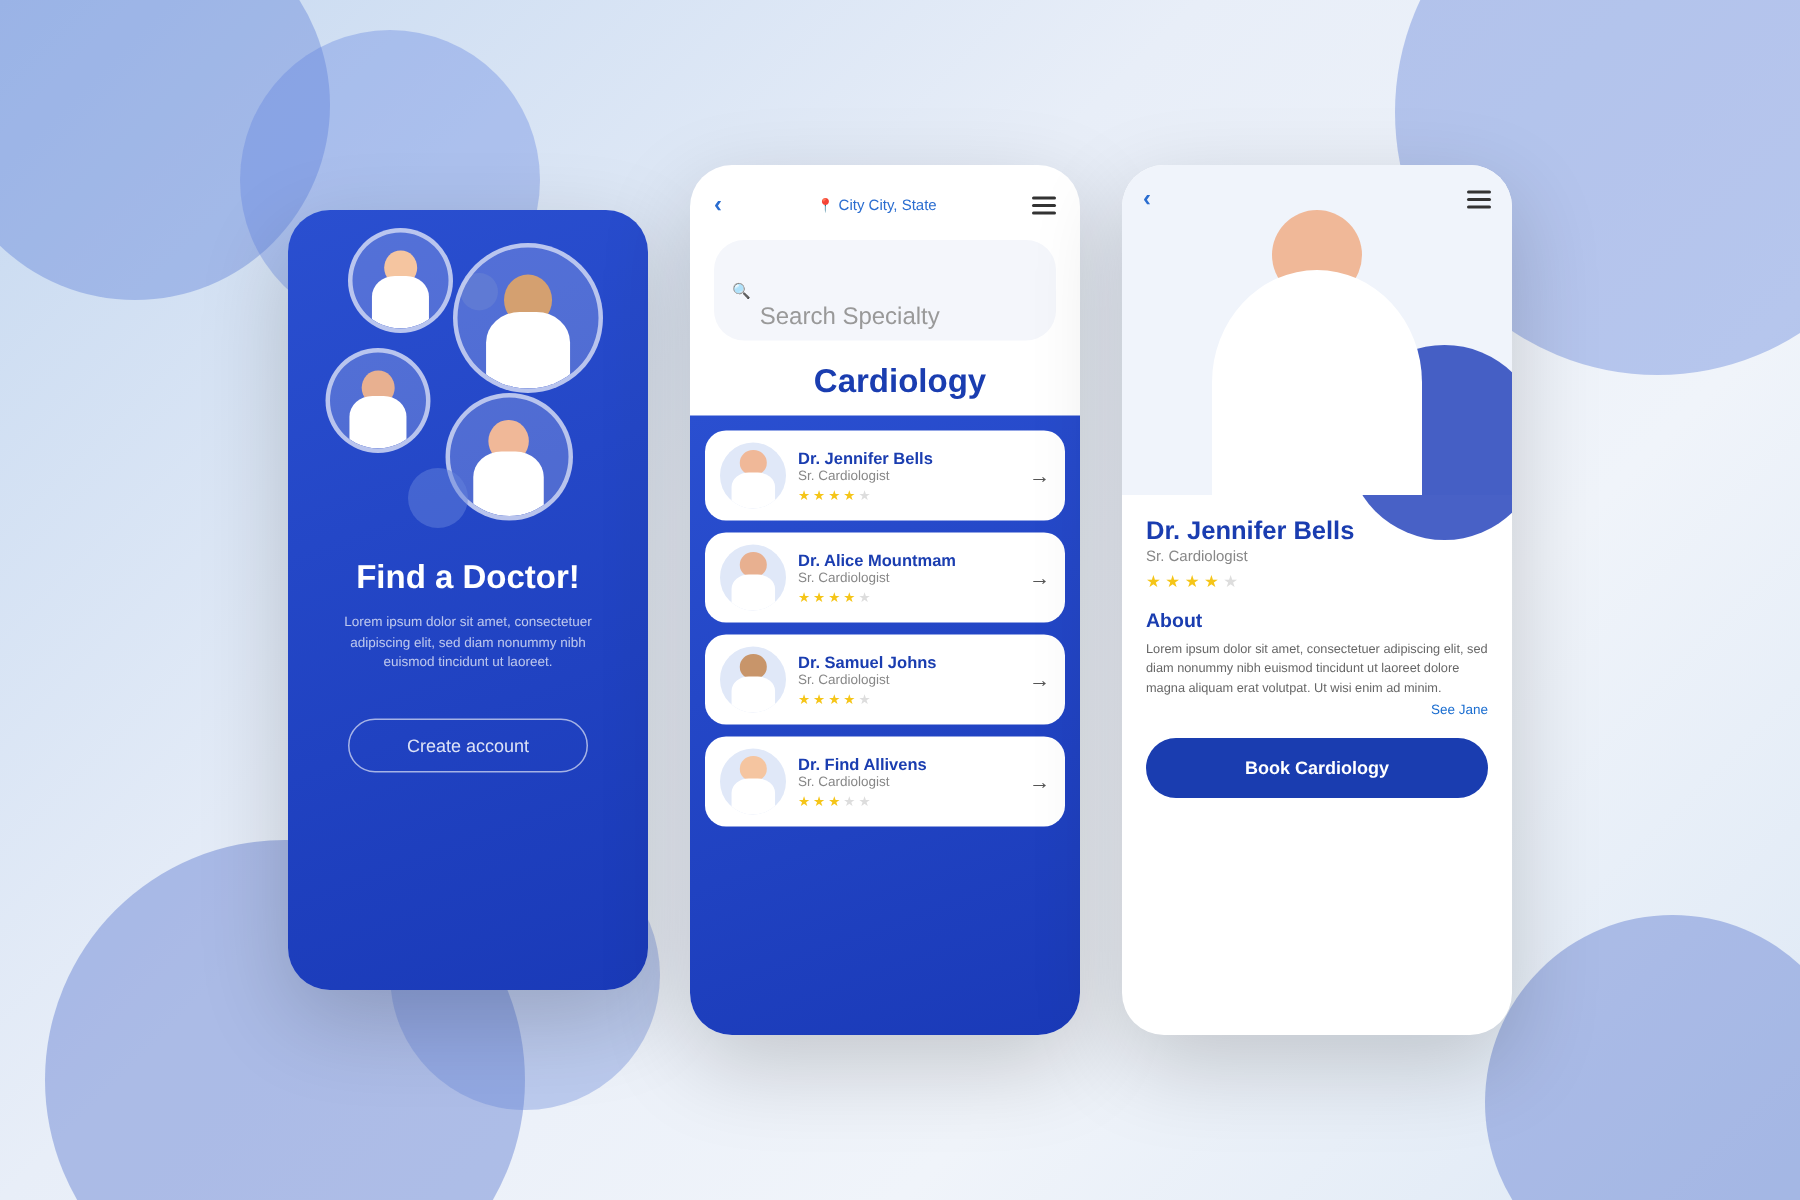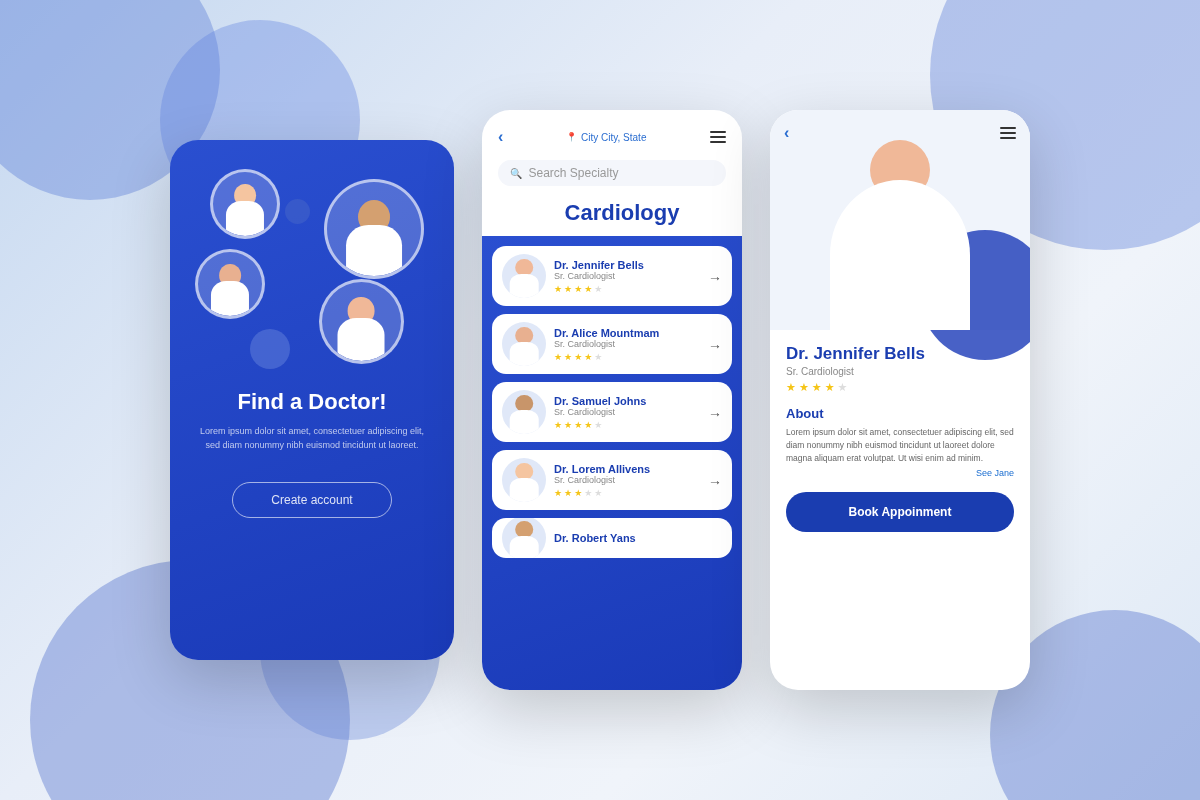"Search Specialty" .search-input-display { font-size: 12px -> 16px; margin-top: none -> 37px }
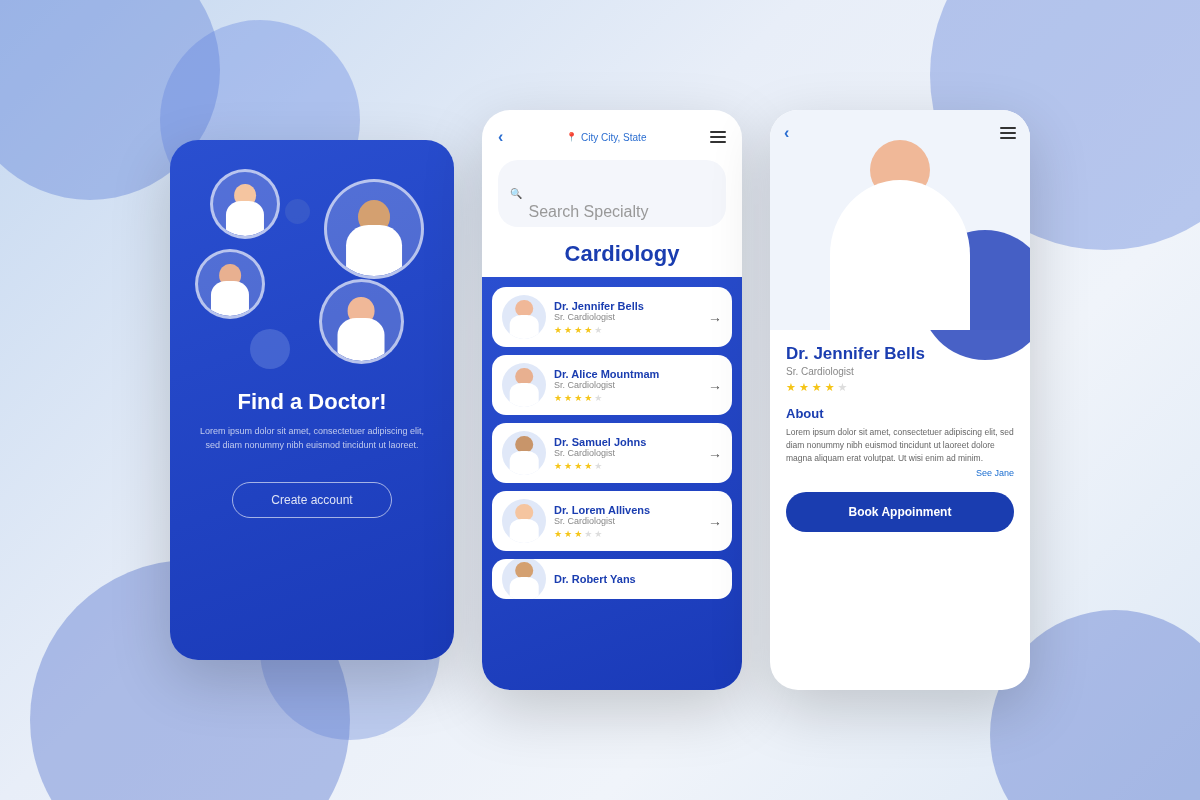"Find a Doctor!" .screen-1 { padding: 29px 20px 28px -> 12px 20px 28px; width: 284px -> 240px }
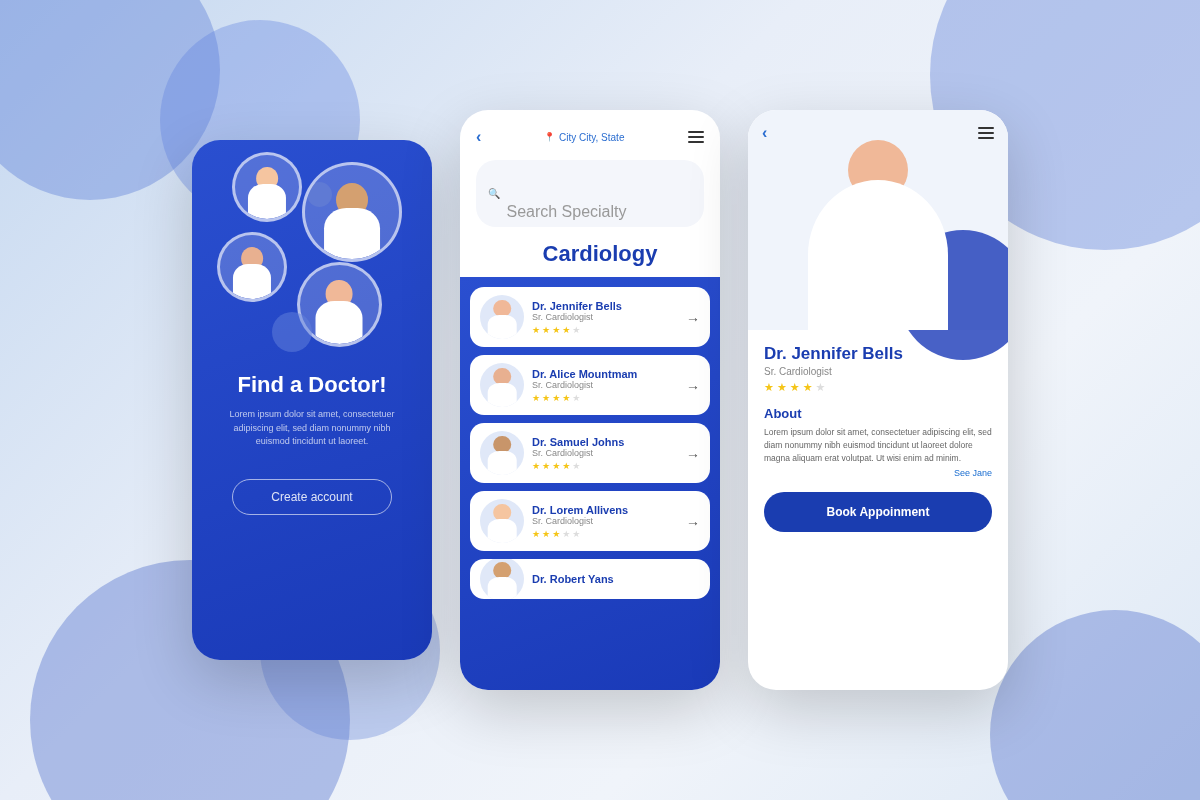"Dr. Lorem Allivens" div.doctor-name-card { text: Lorem -> Find }
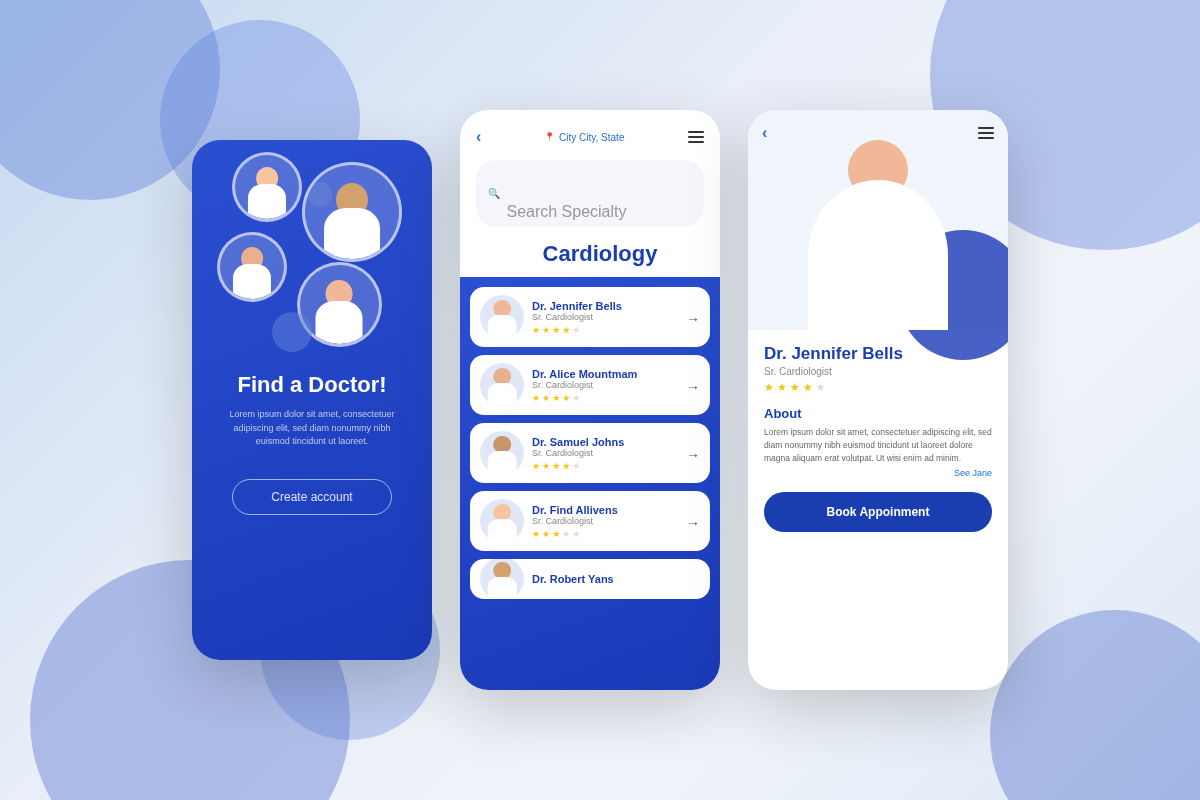"Book Appoinment" div.book-btn { text: Appoinment -> Cardiology }
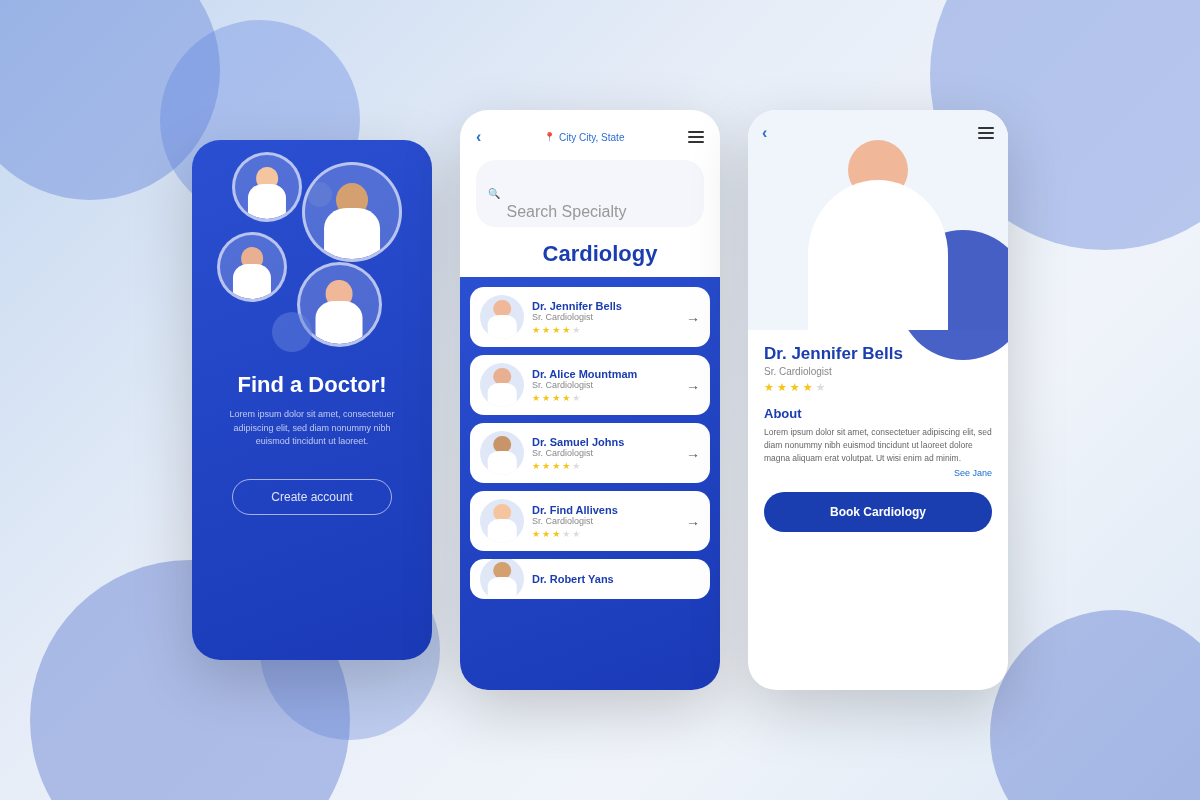"Dr. Robert Yans" div.partial-card { html: <div> <div> <div> <div></div> <div></div> </div> </div> <div> <div>Dr. Robert Yans</div> </div> </div> -> none }
